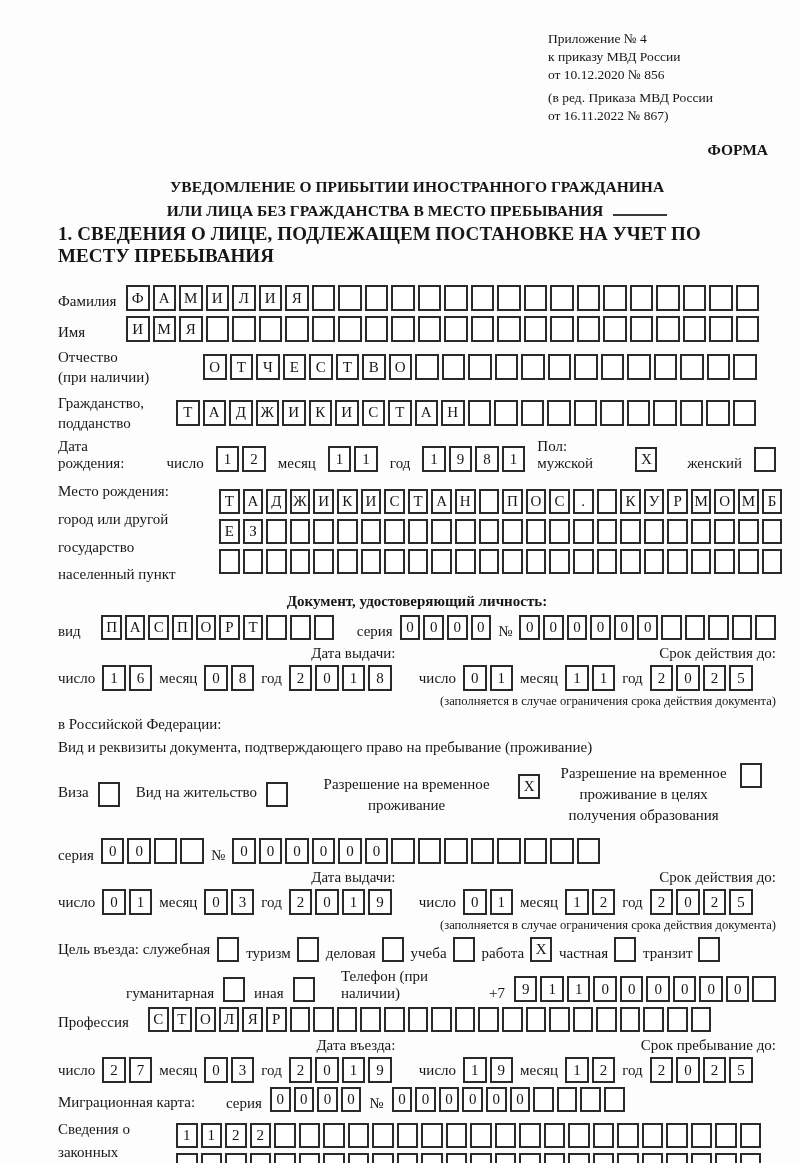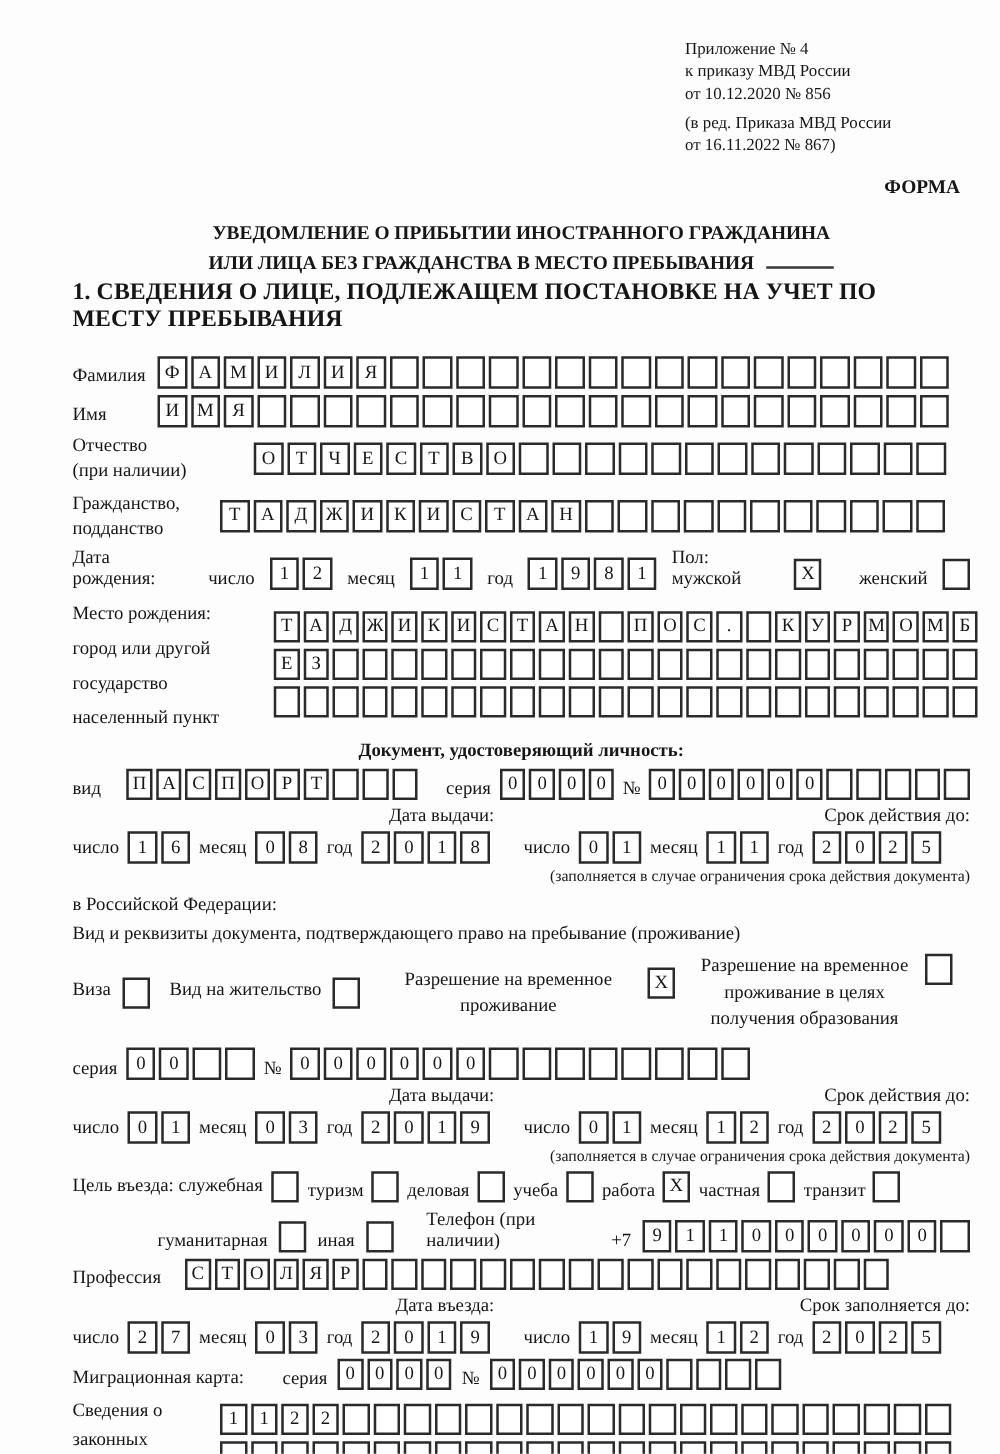"Срок заполняется до:" div.dtitle { text: заполняется -> пребывание }
